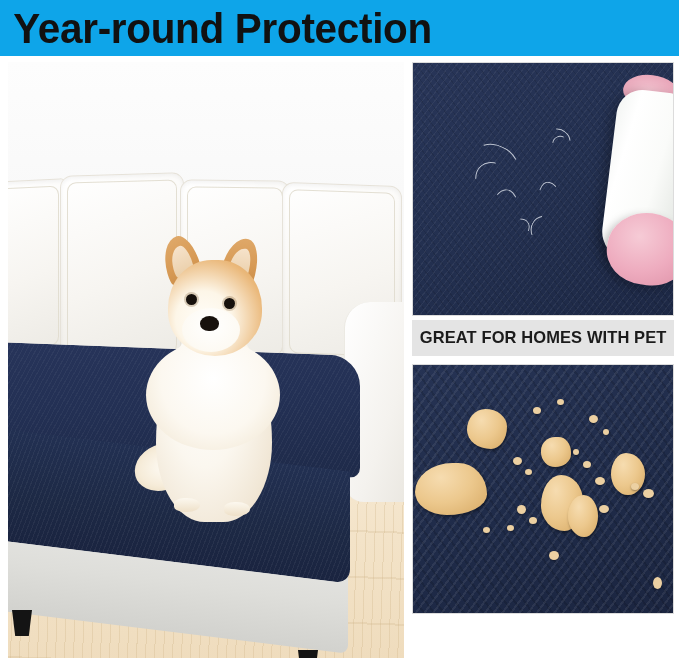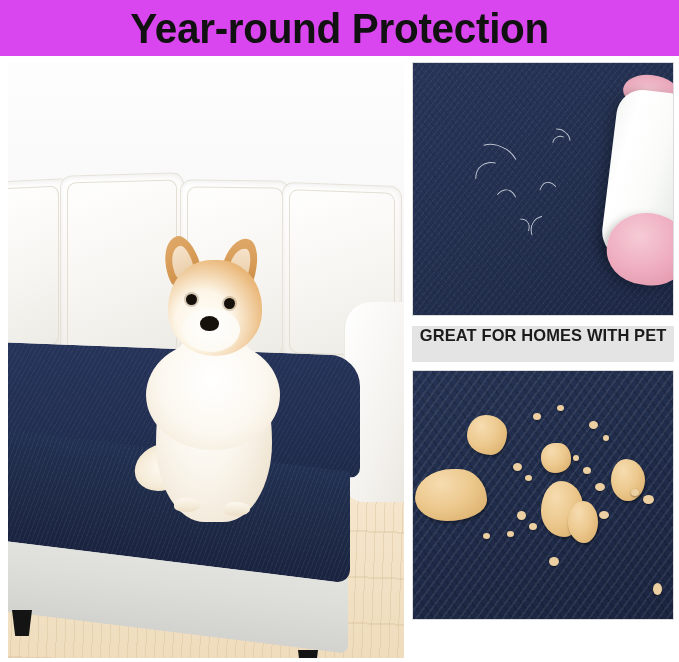"Year-round Protection" .title-bar { background: #d946ef -> #0ea5e9; justify-content: center -> flex-start }
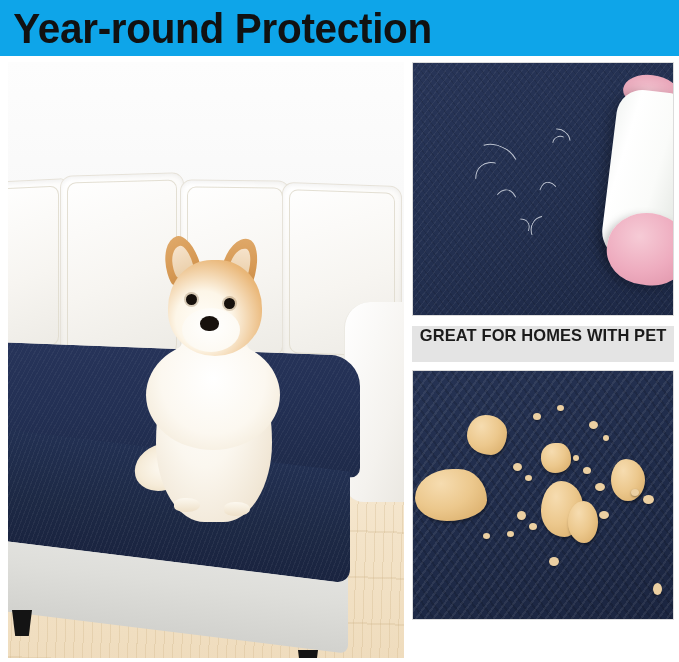"GREAT FOR HOMES WITH PET" .caption { align-items: none -> center; margin-top: 10px -> 4px }
